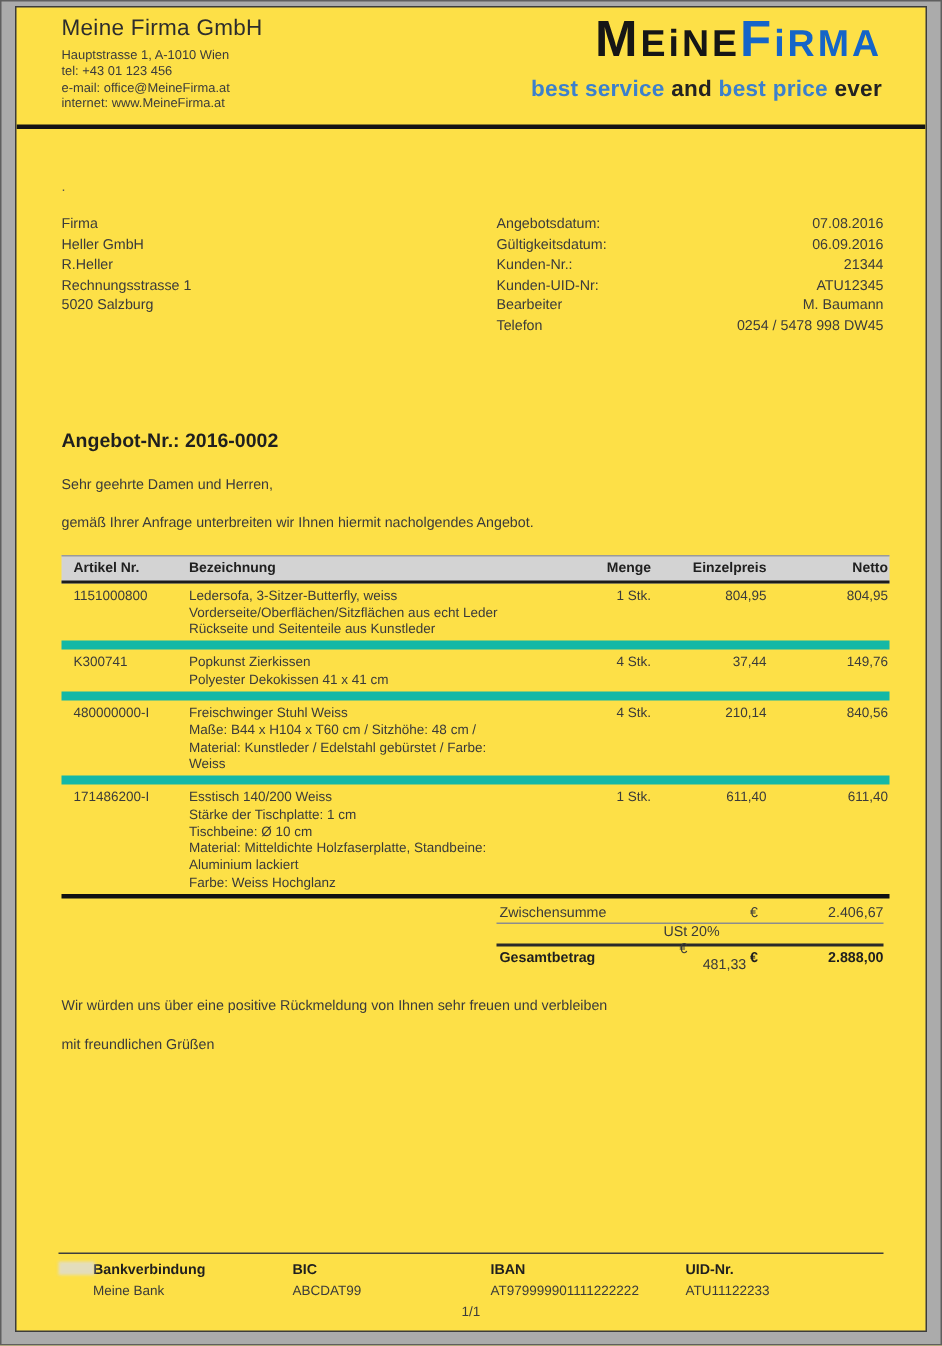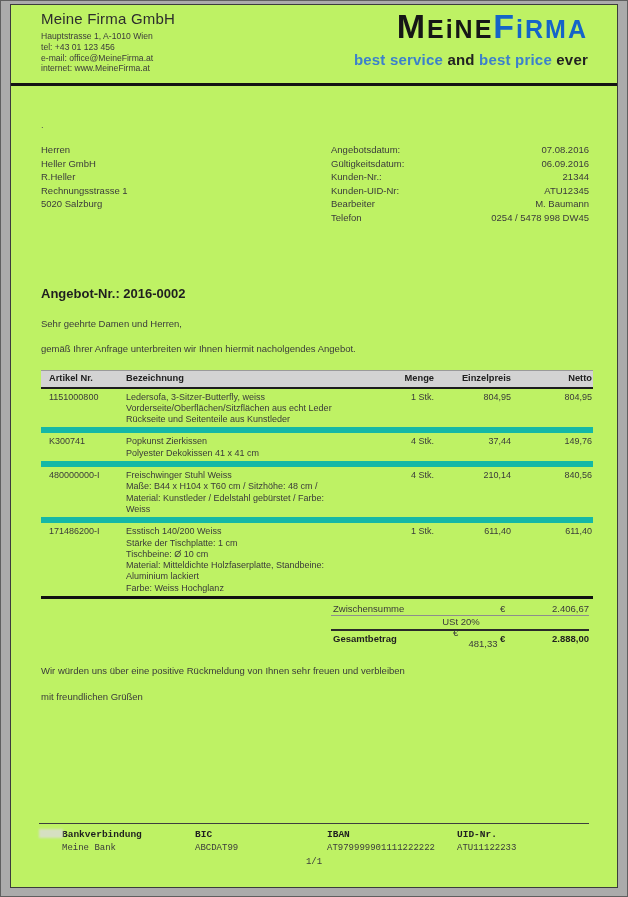"Meine Firma GmbH" .page { background: #bef264 -> #fde047 }
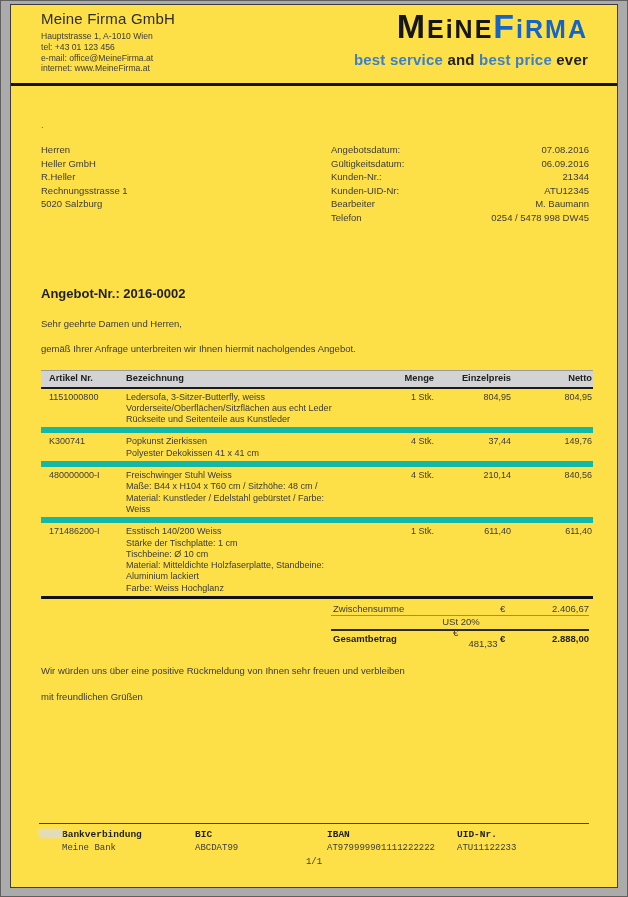"Herren" div.recipient-line { text: Herren -> Firma }
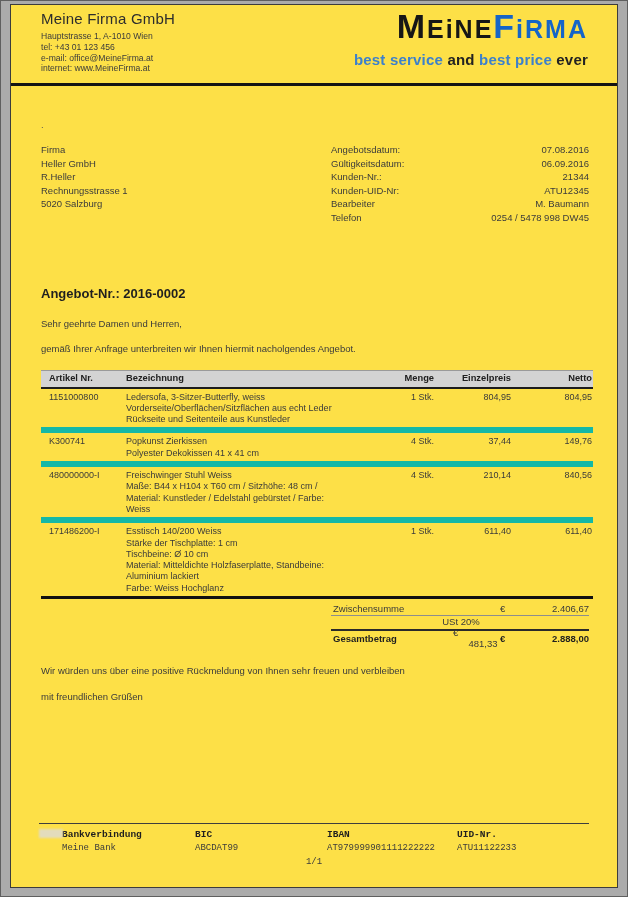"Bankverbindung" .footer { bottom: 20px -> 8px; font-family: Liberation Mono, monospace -> none }
